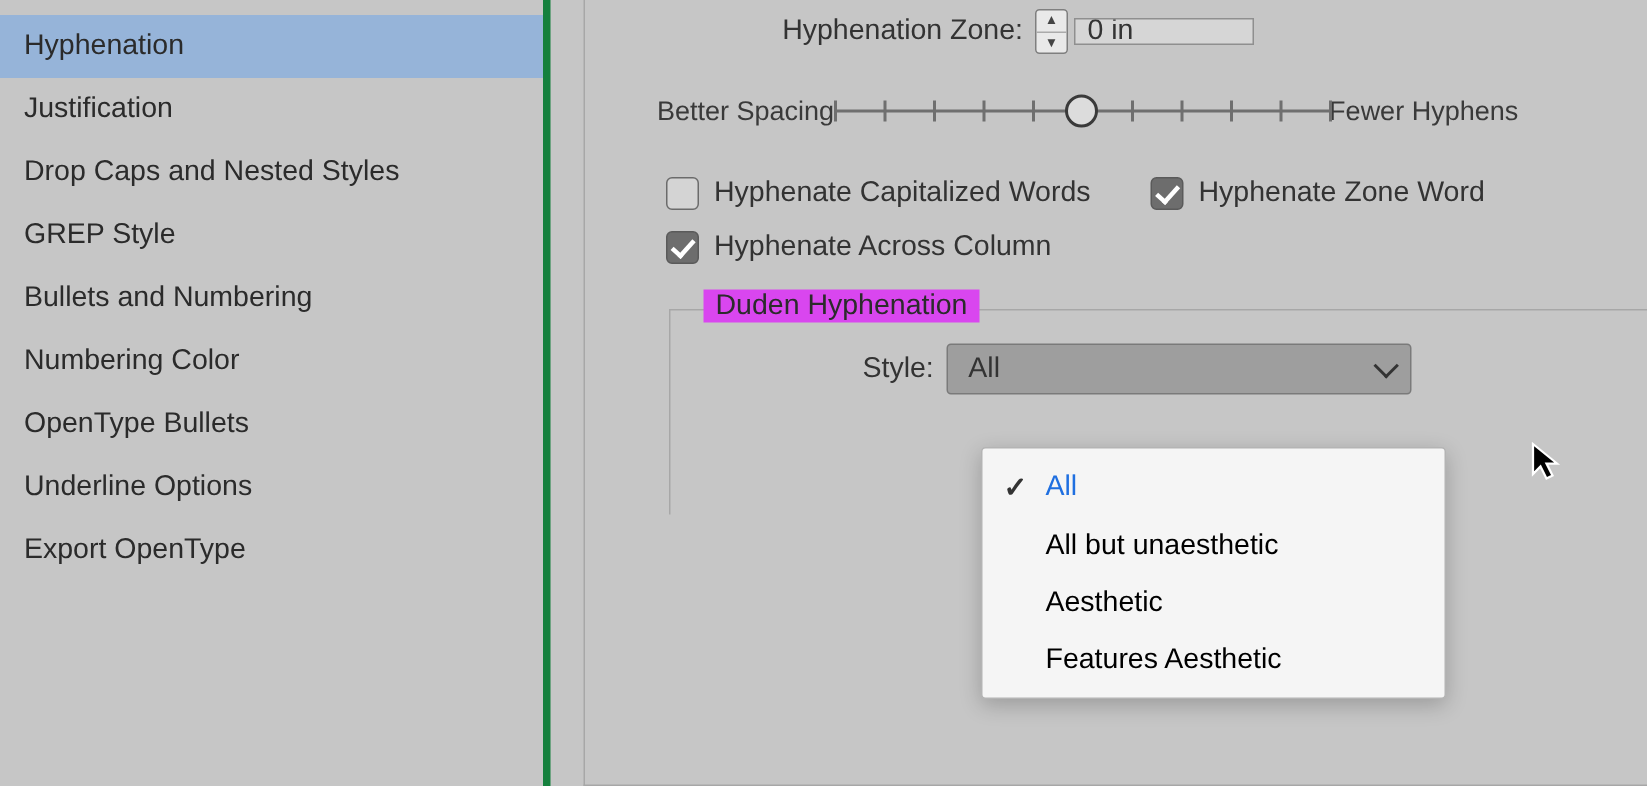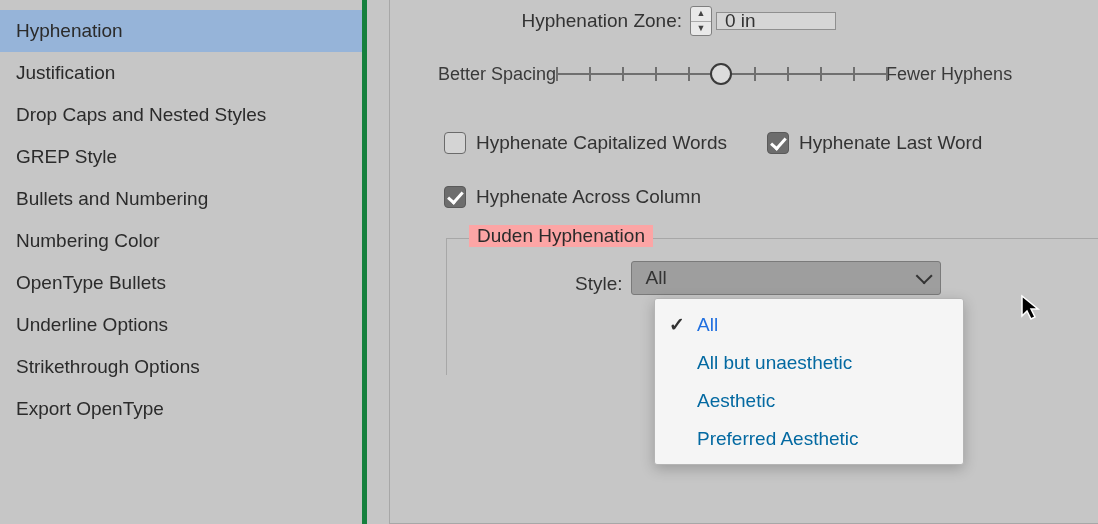"Hyphenate Capitalized Words" .checks-row { margin-top: 32px -> none }
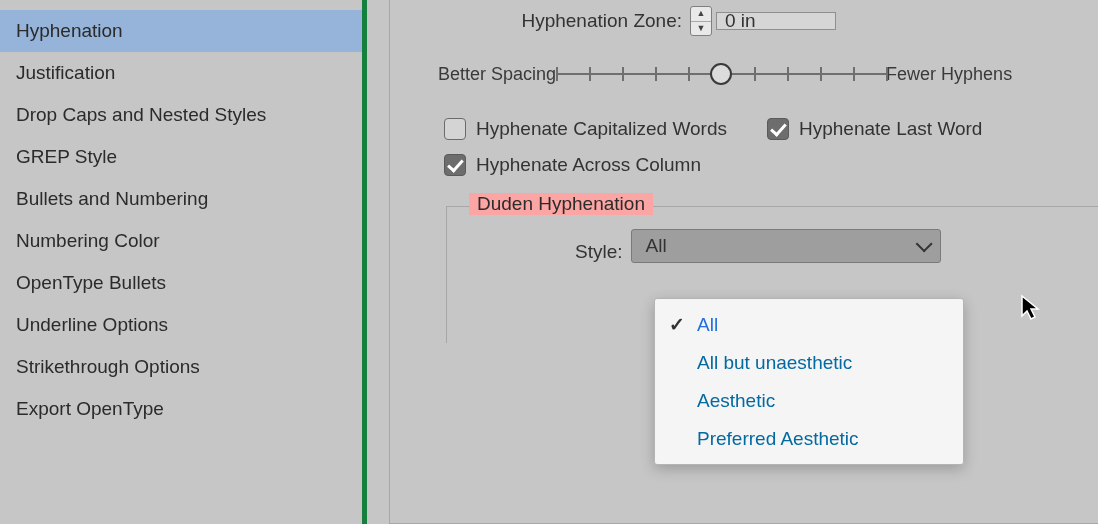"Hyphenate Last Word" span { text: Last -> Zone }
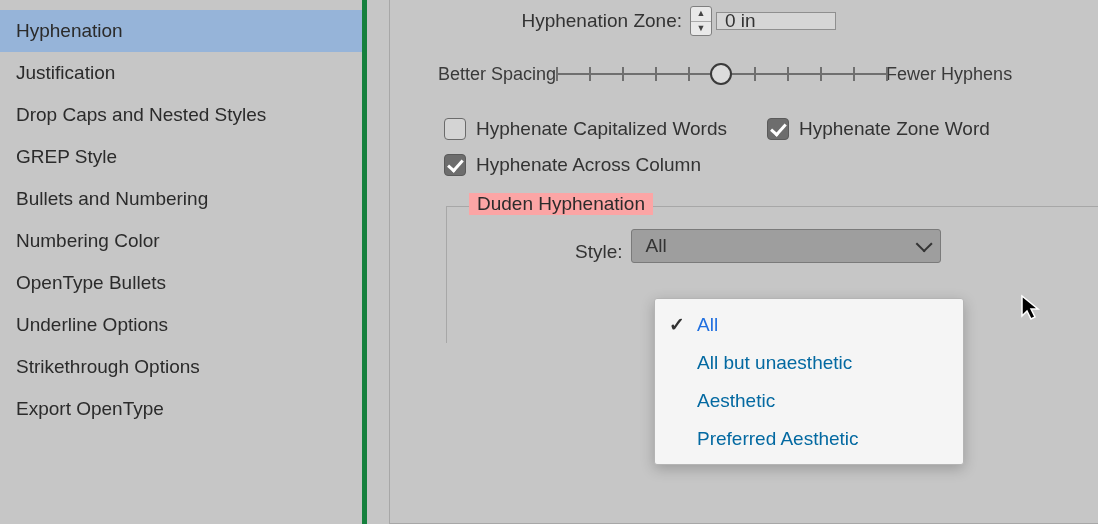"Duden Hyphenation" .legend { background: #fca5a5 -> #d946ef }
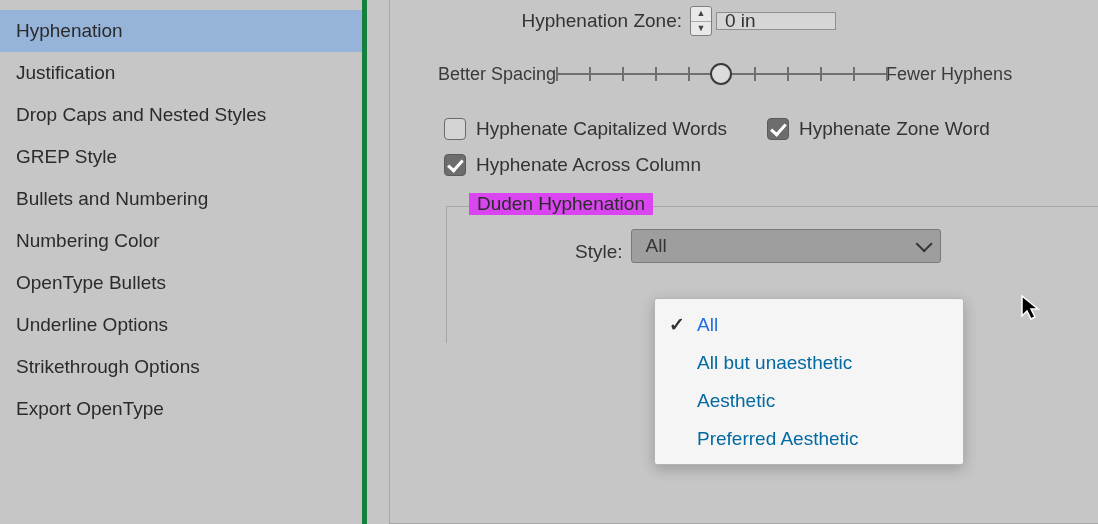"Style:" .style-row { align-items: flex-end -> center }
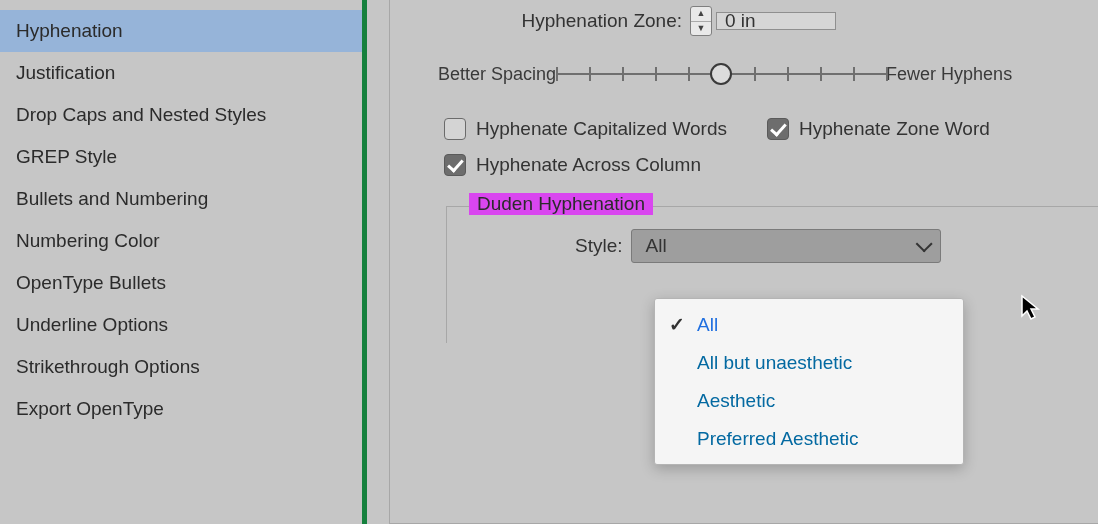"Strikethrough Options" div.sidebar-item { html: <div><span>Strikethrough Options</span></div> -> none }
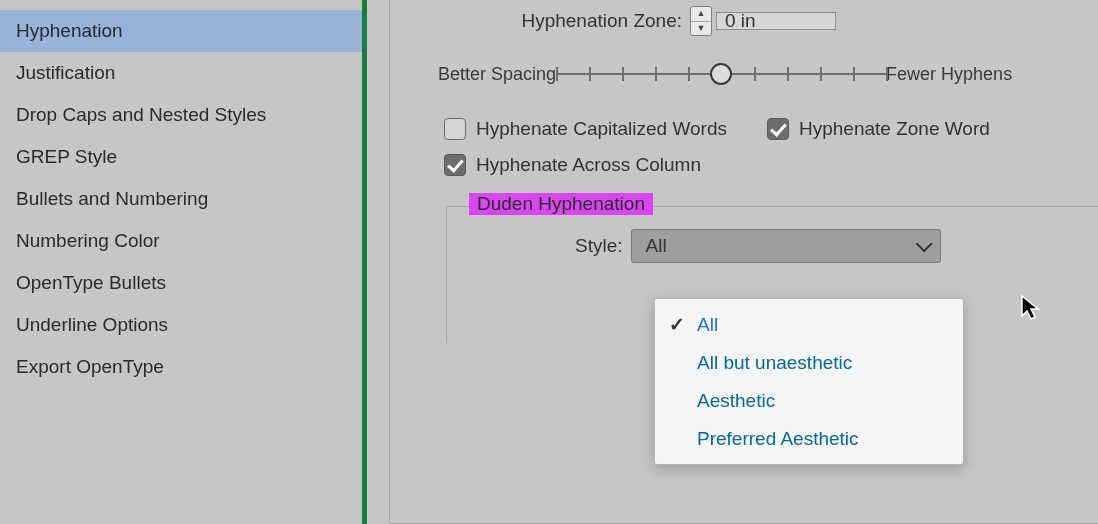"All but unaesthetic" .dd-item { color: #0369a1 -> #000000 }
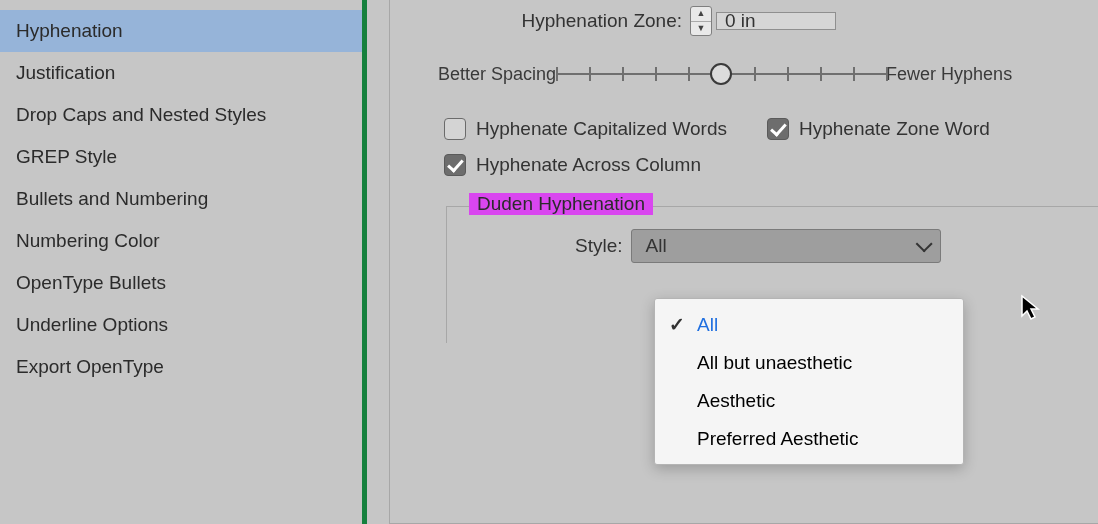"Preferred Aesthetic" span { text: Preferred -> Features }
